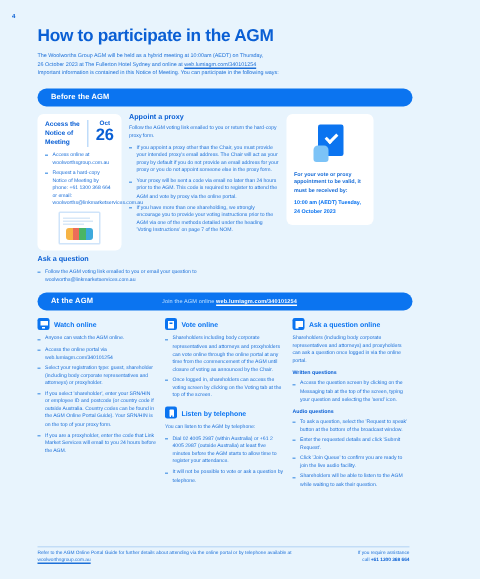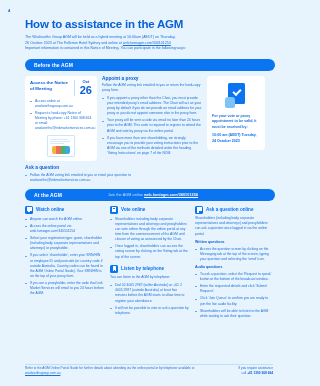"How to assistance in the" h1 { text: assistance -> participate }
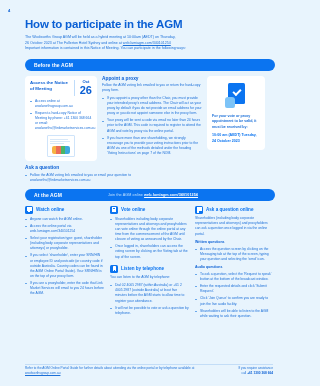"26" .col-left { width: 72px -> 56px }
